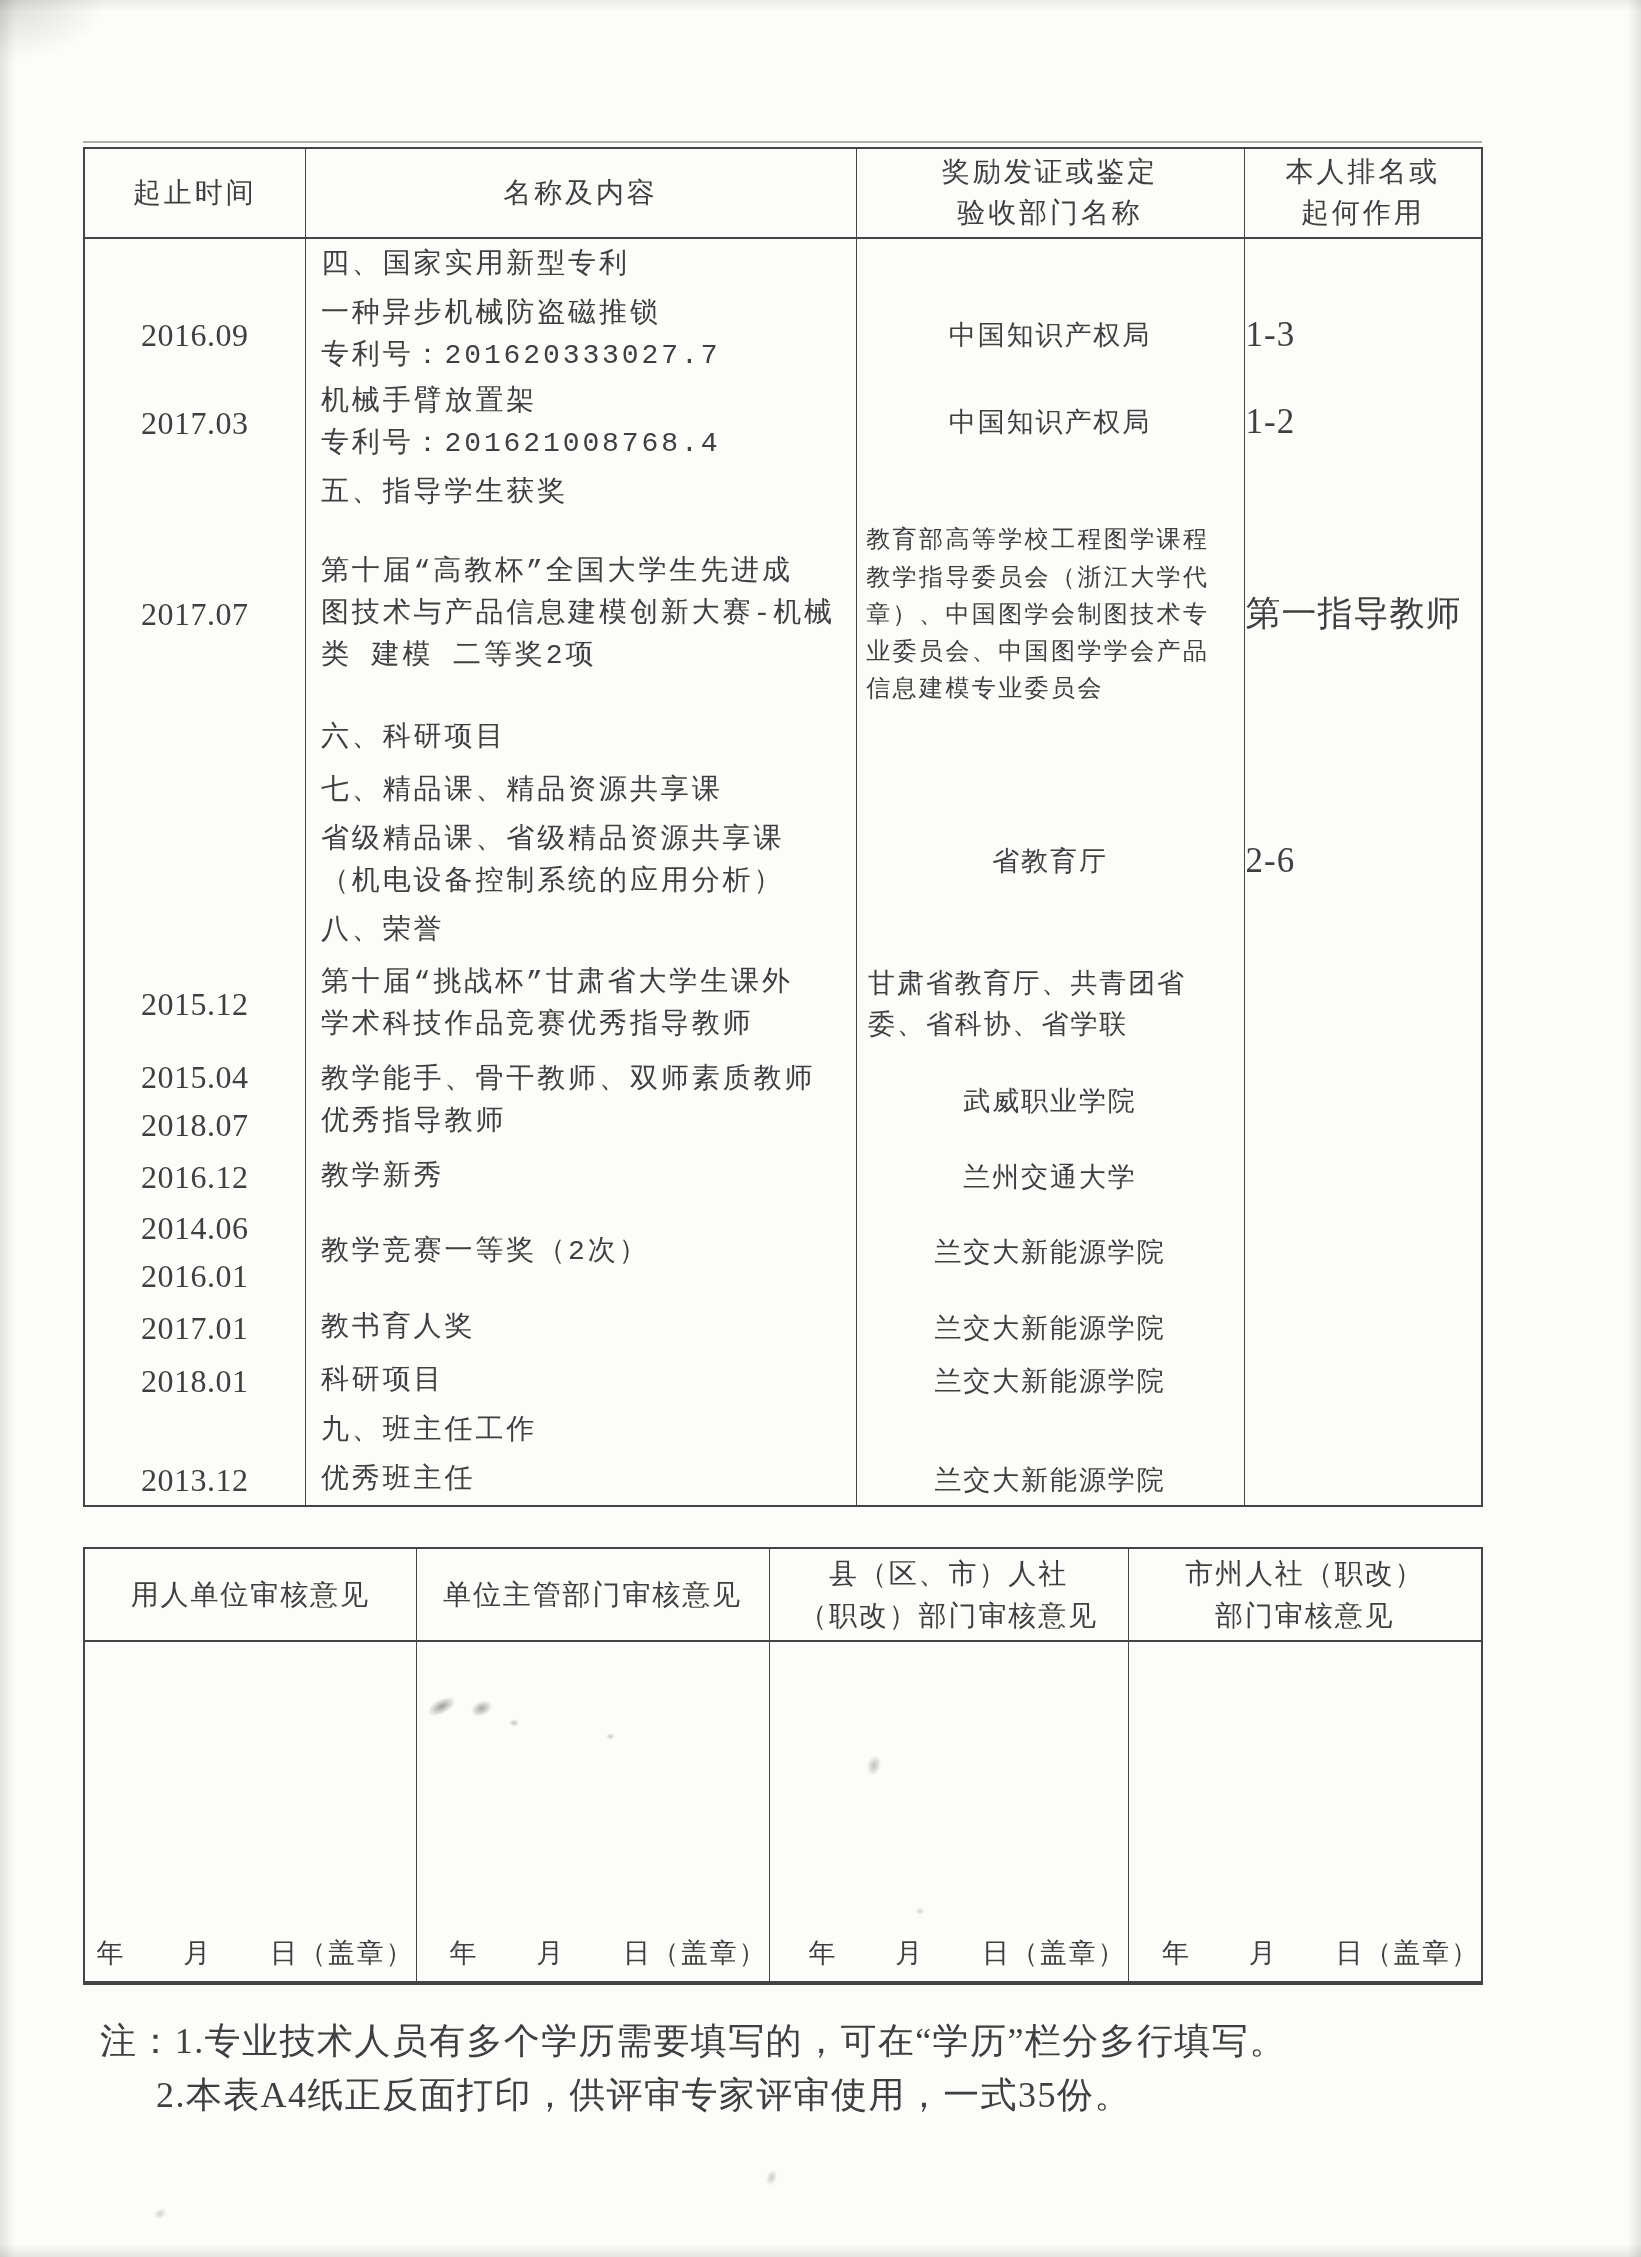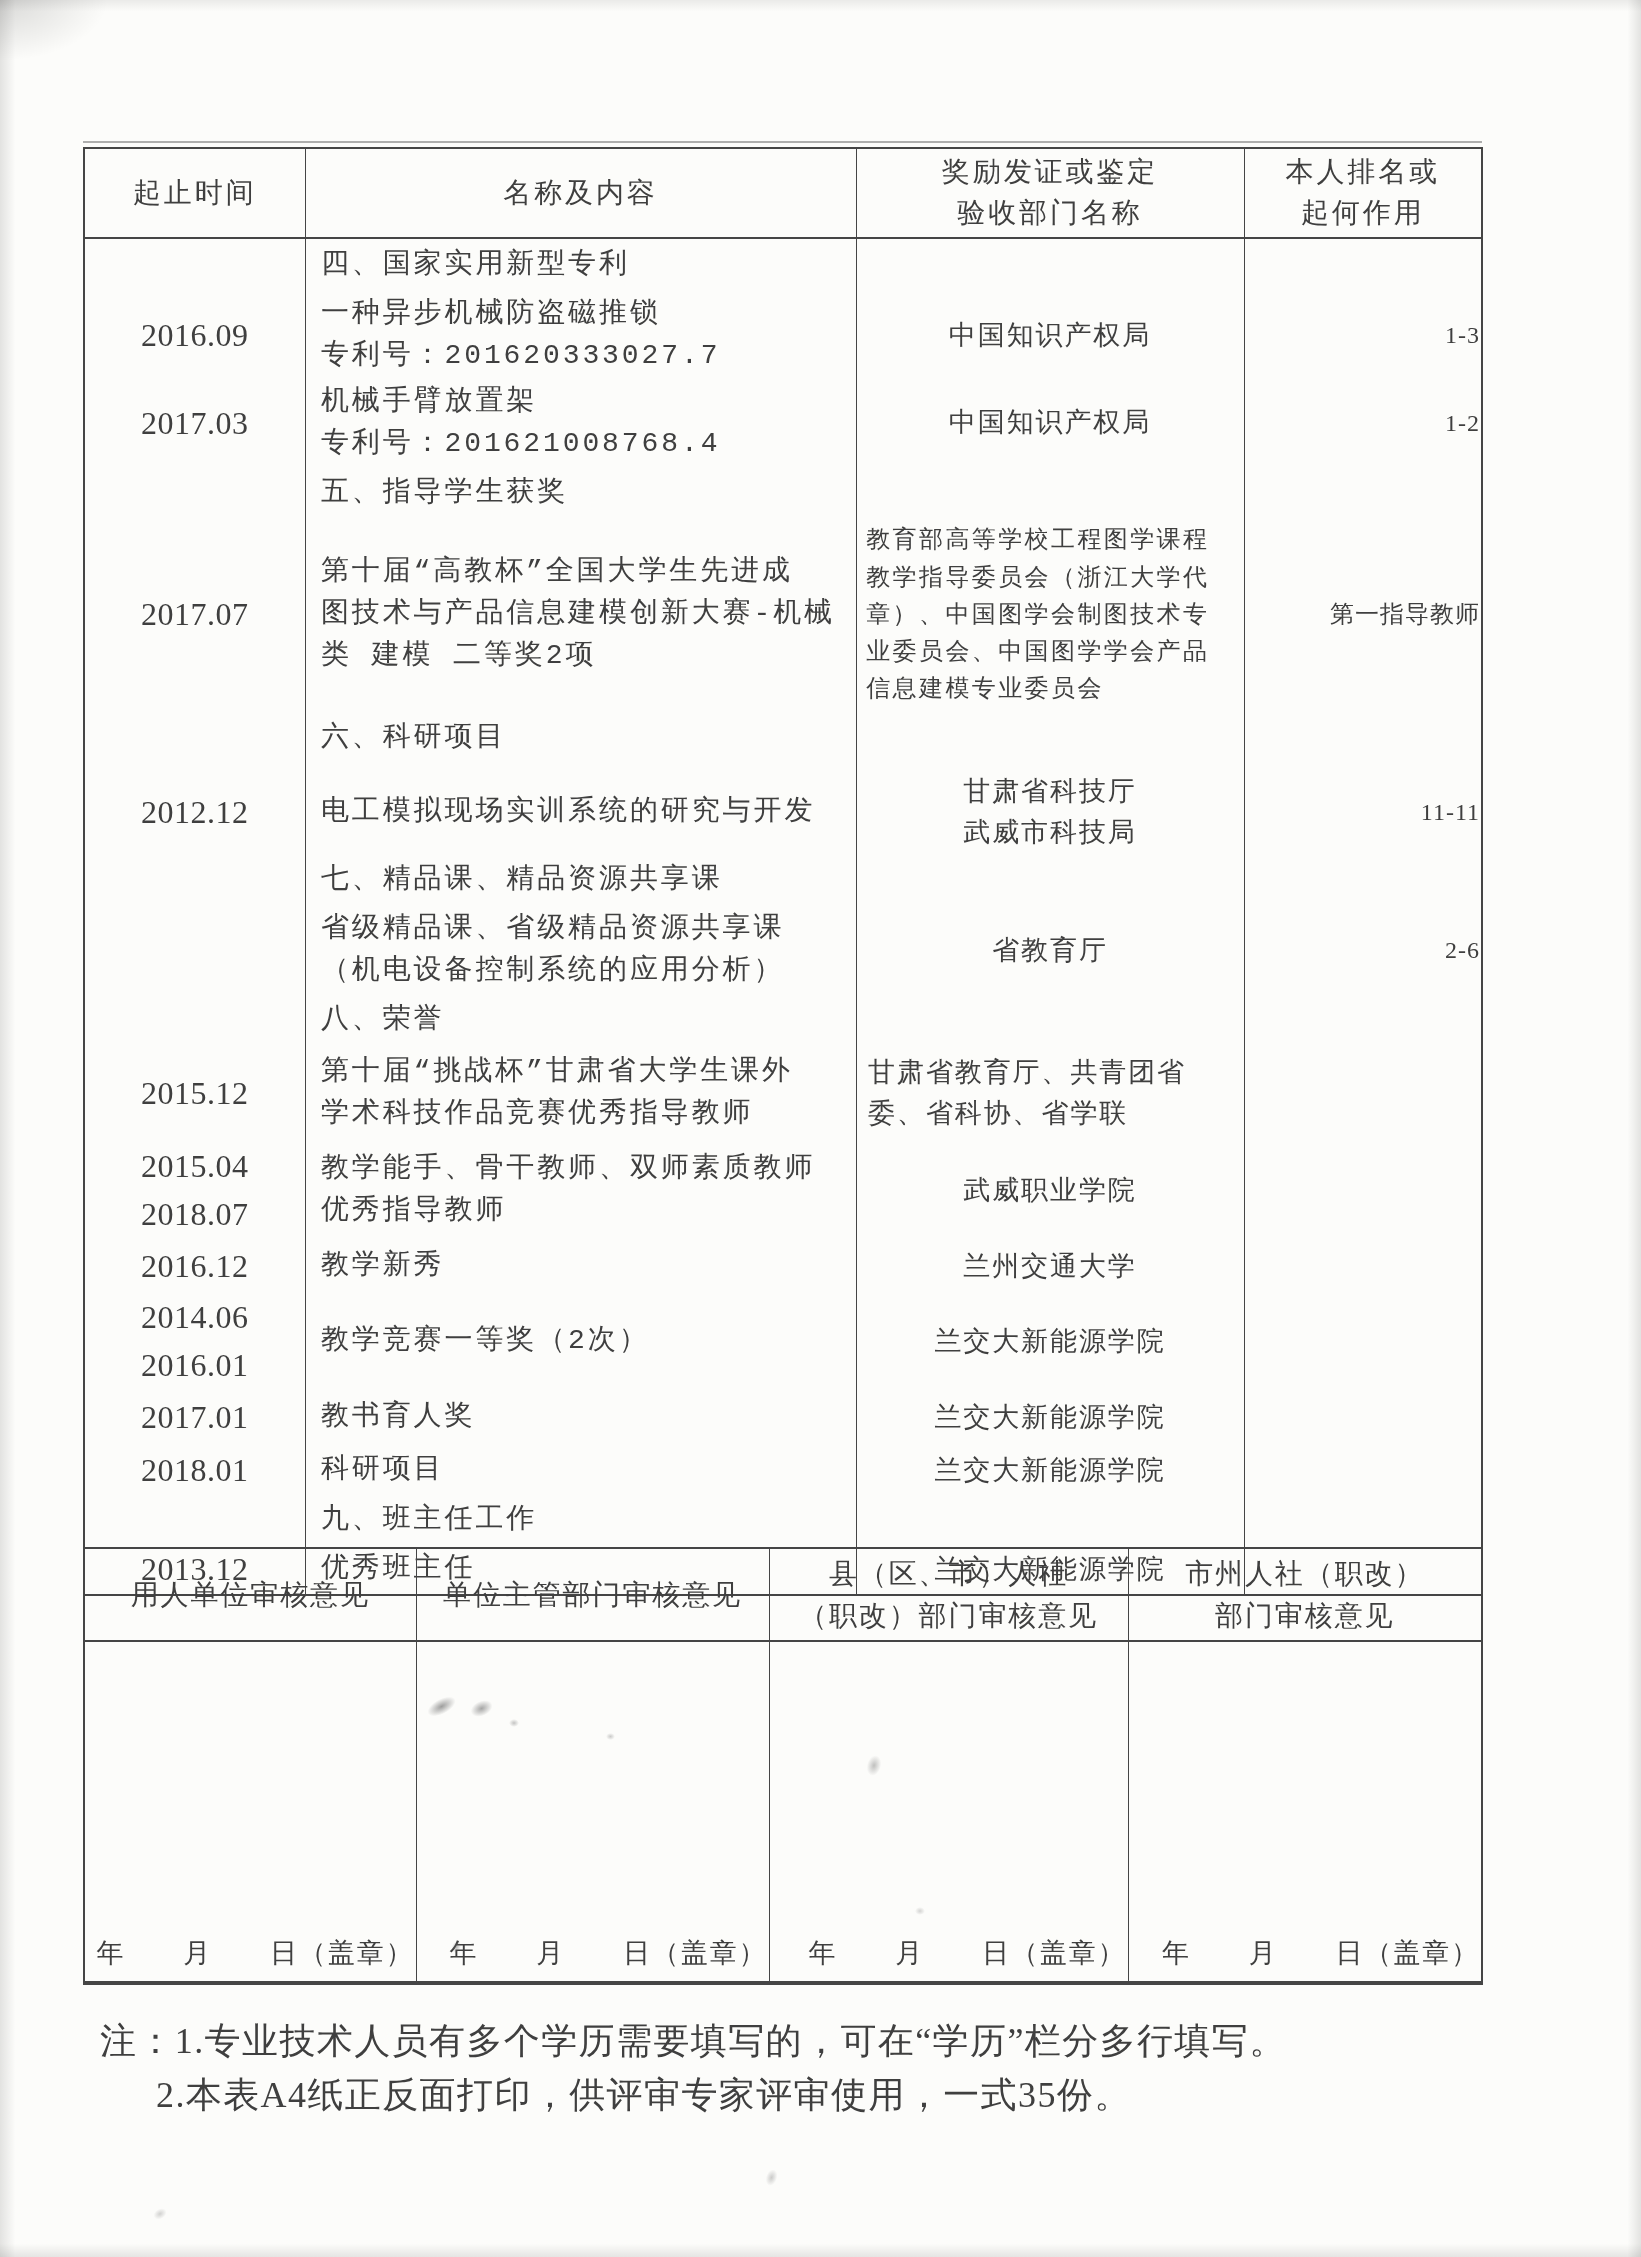"1-3" .c-role { font-size: 24px -> 35px; text-align: right -> left }
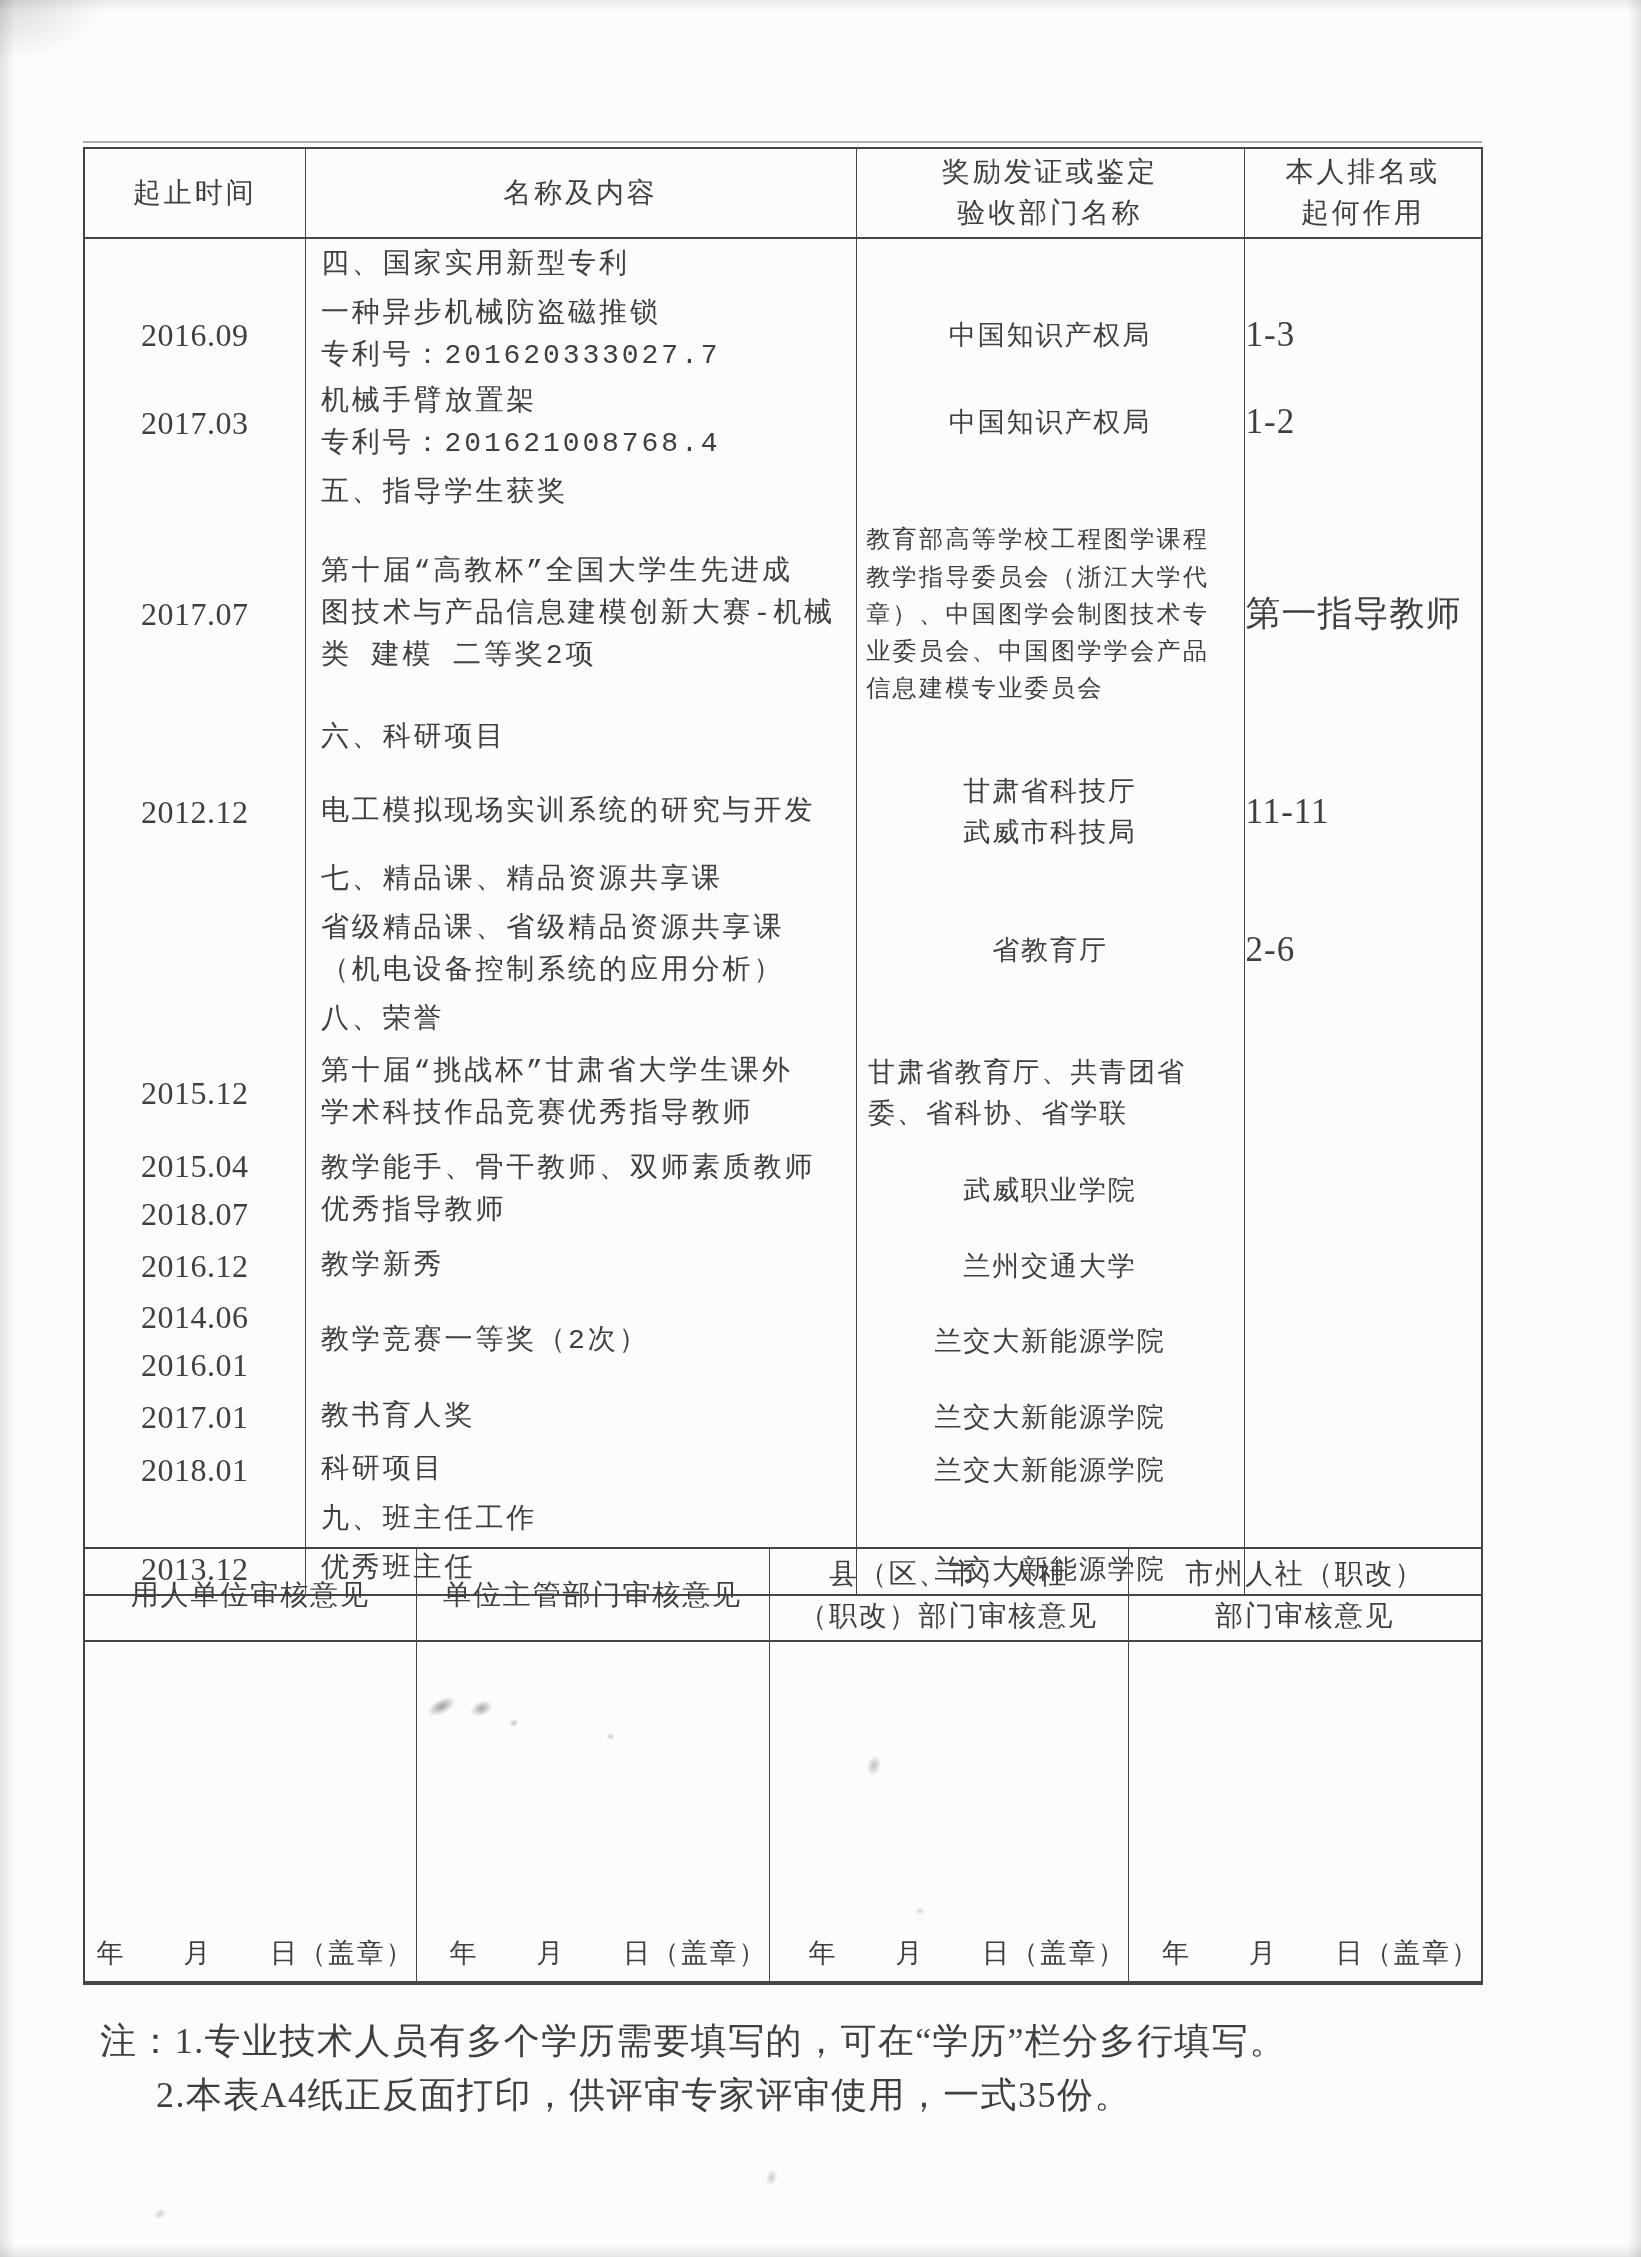"2012.12" tr { html: <tr> <td>2012.12</td> <td>电工模拟现场实训系统的研究与开发</td> <td>甘肃省科技厅 武威市科技局</td> <td>11-11</td> </tr> -> none }
